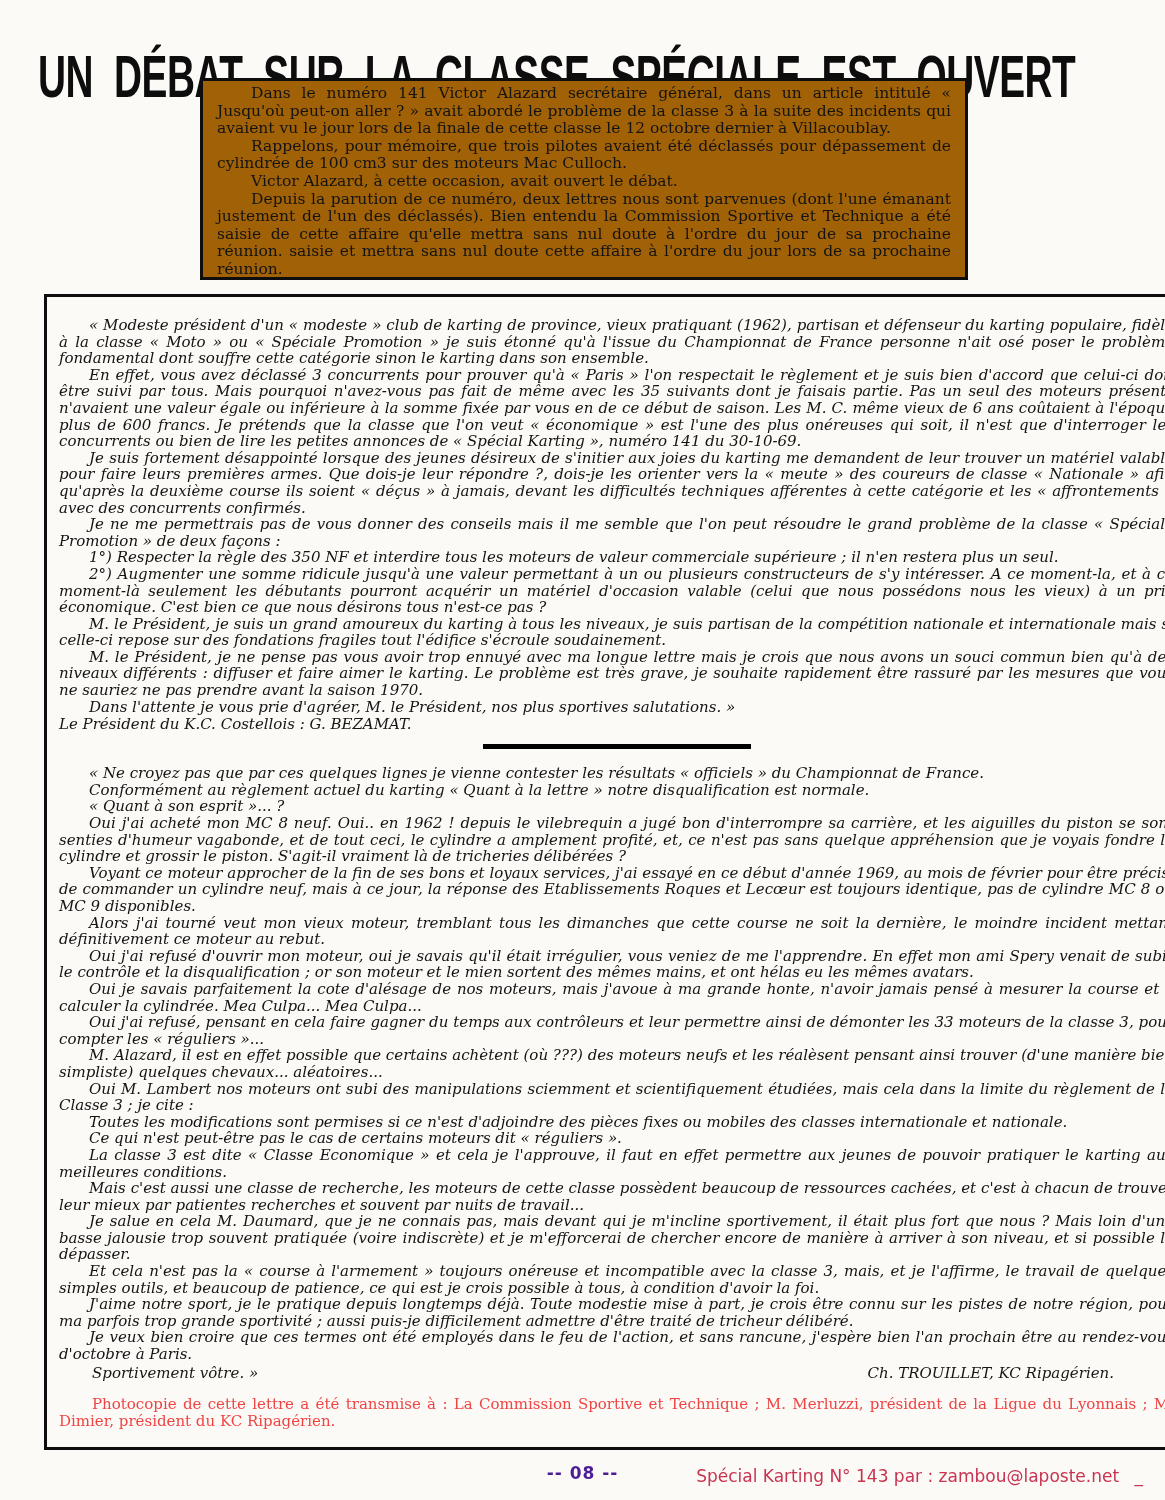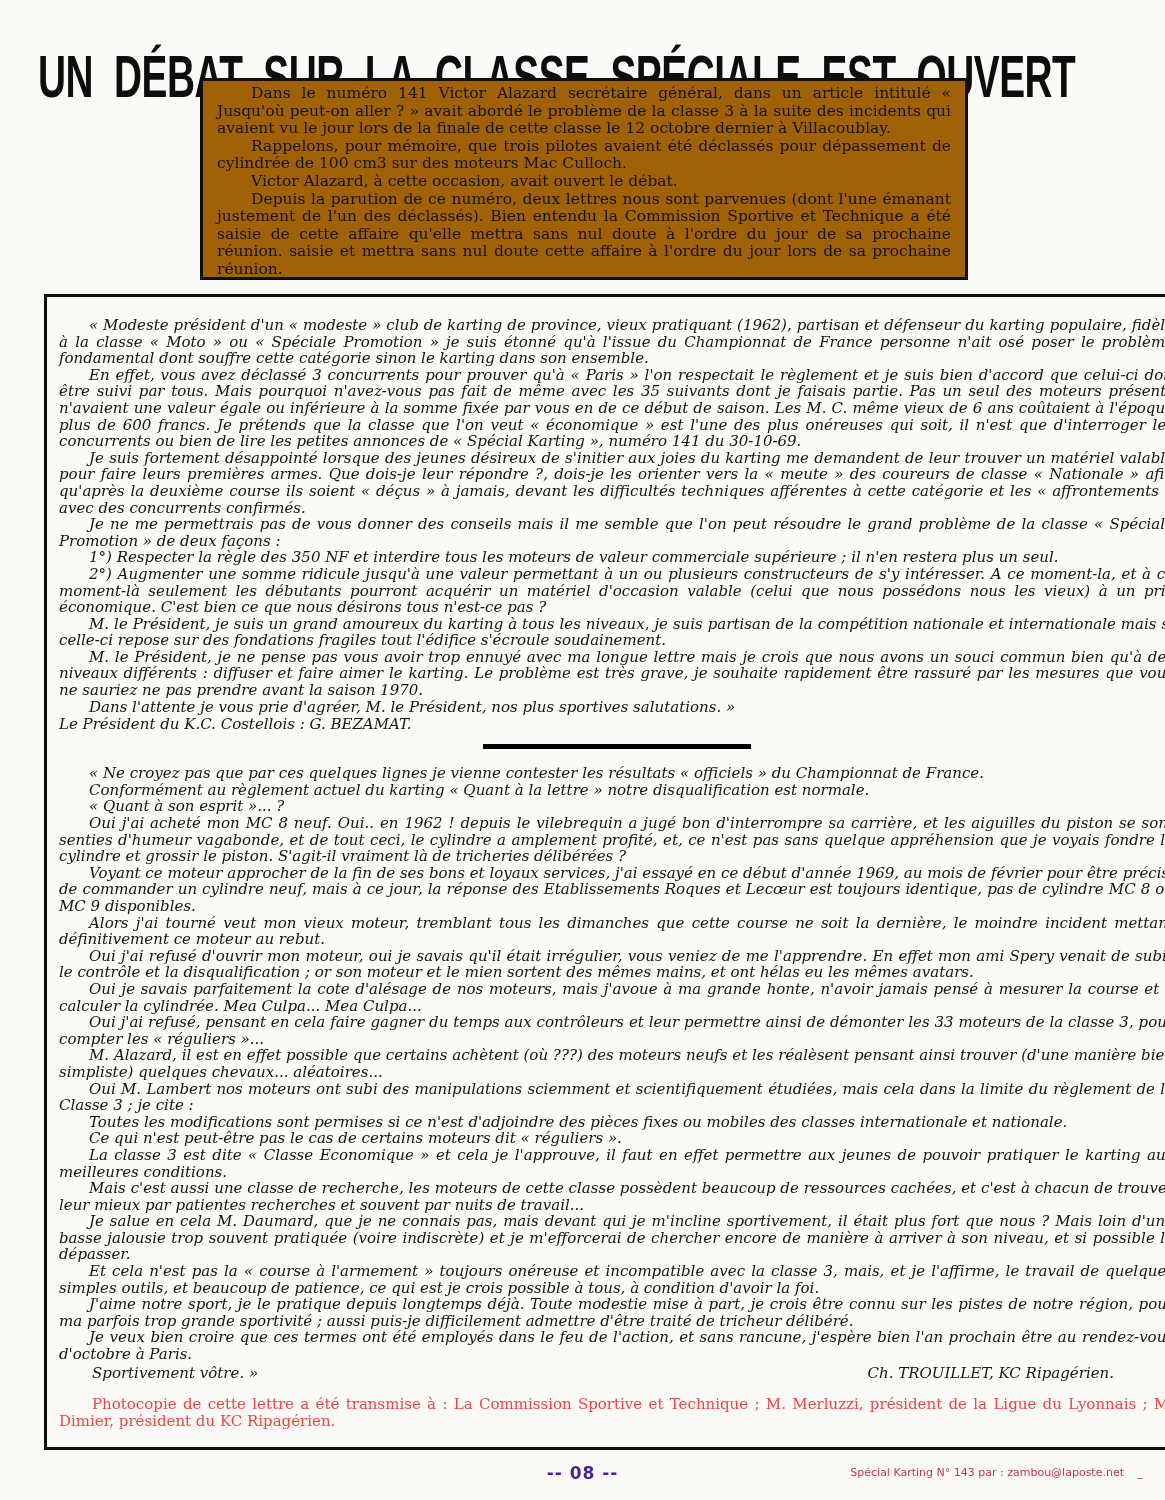"Spécial Karting N° 143 par" .footer-credit { font-size: 11px -> 17px }
